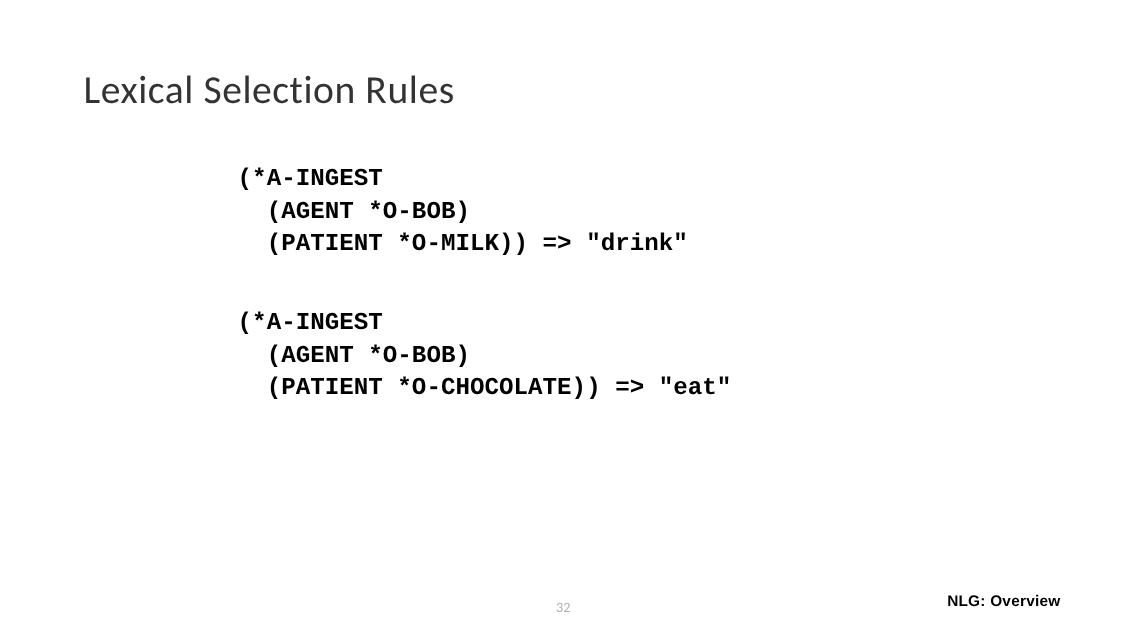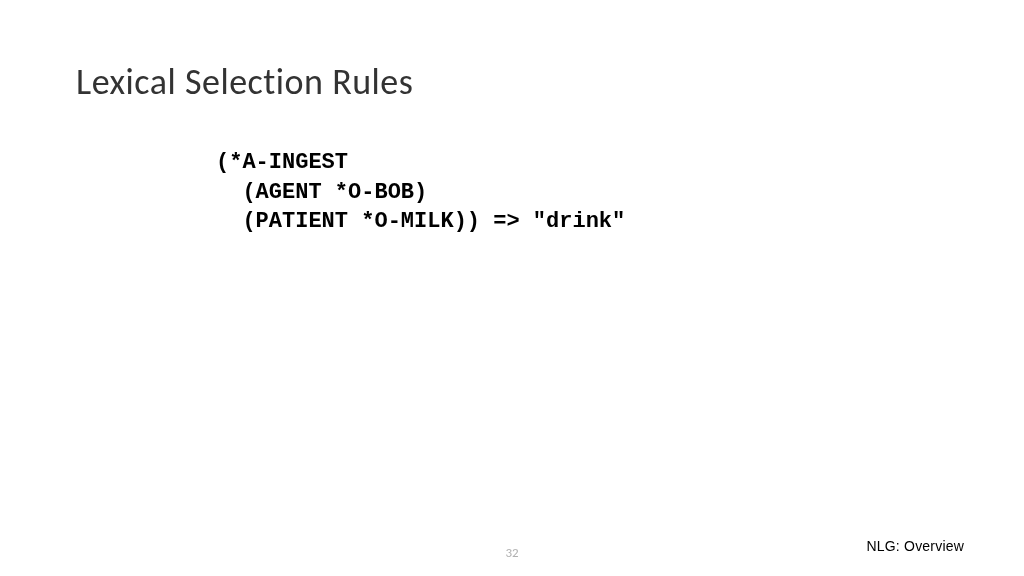"(*A-INGEST (AGENT *O-BOB) (PATIENT" div.code-block { html: none -> <div><span>(*A-INGEST</span> <span> (AGENT *O-BOB)</span> <span> (PATIENT *O-CHOCOLATE)) =&gt; "eat"</span></div> }
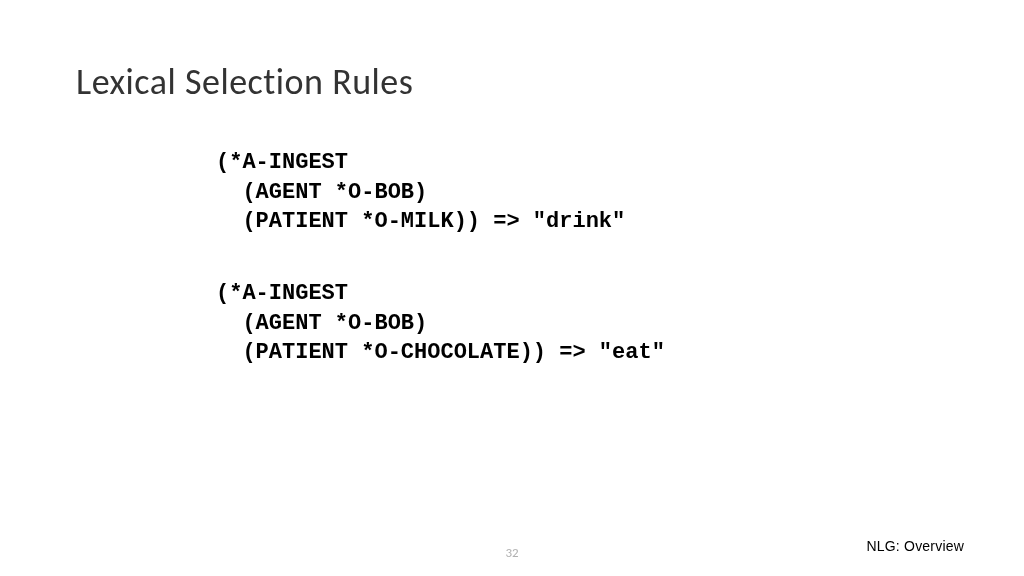"NLG: Overview" .footer-label { font-weight: 400 -> 700 }
